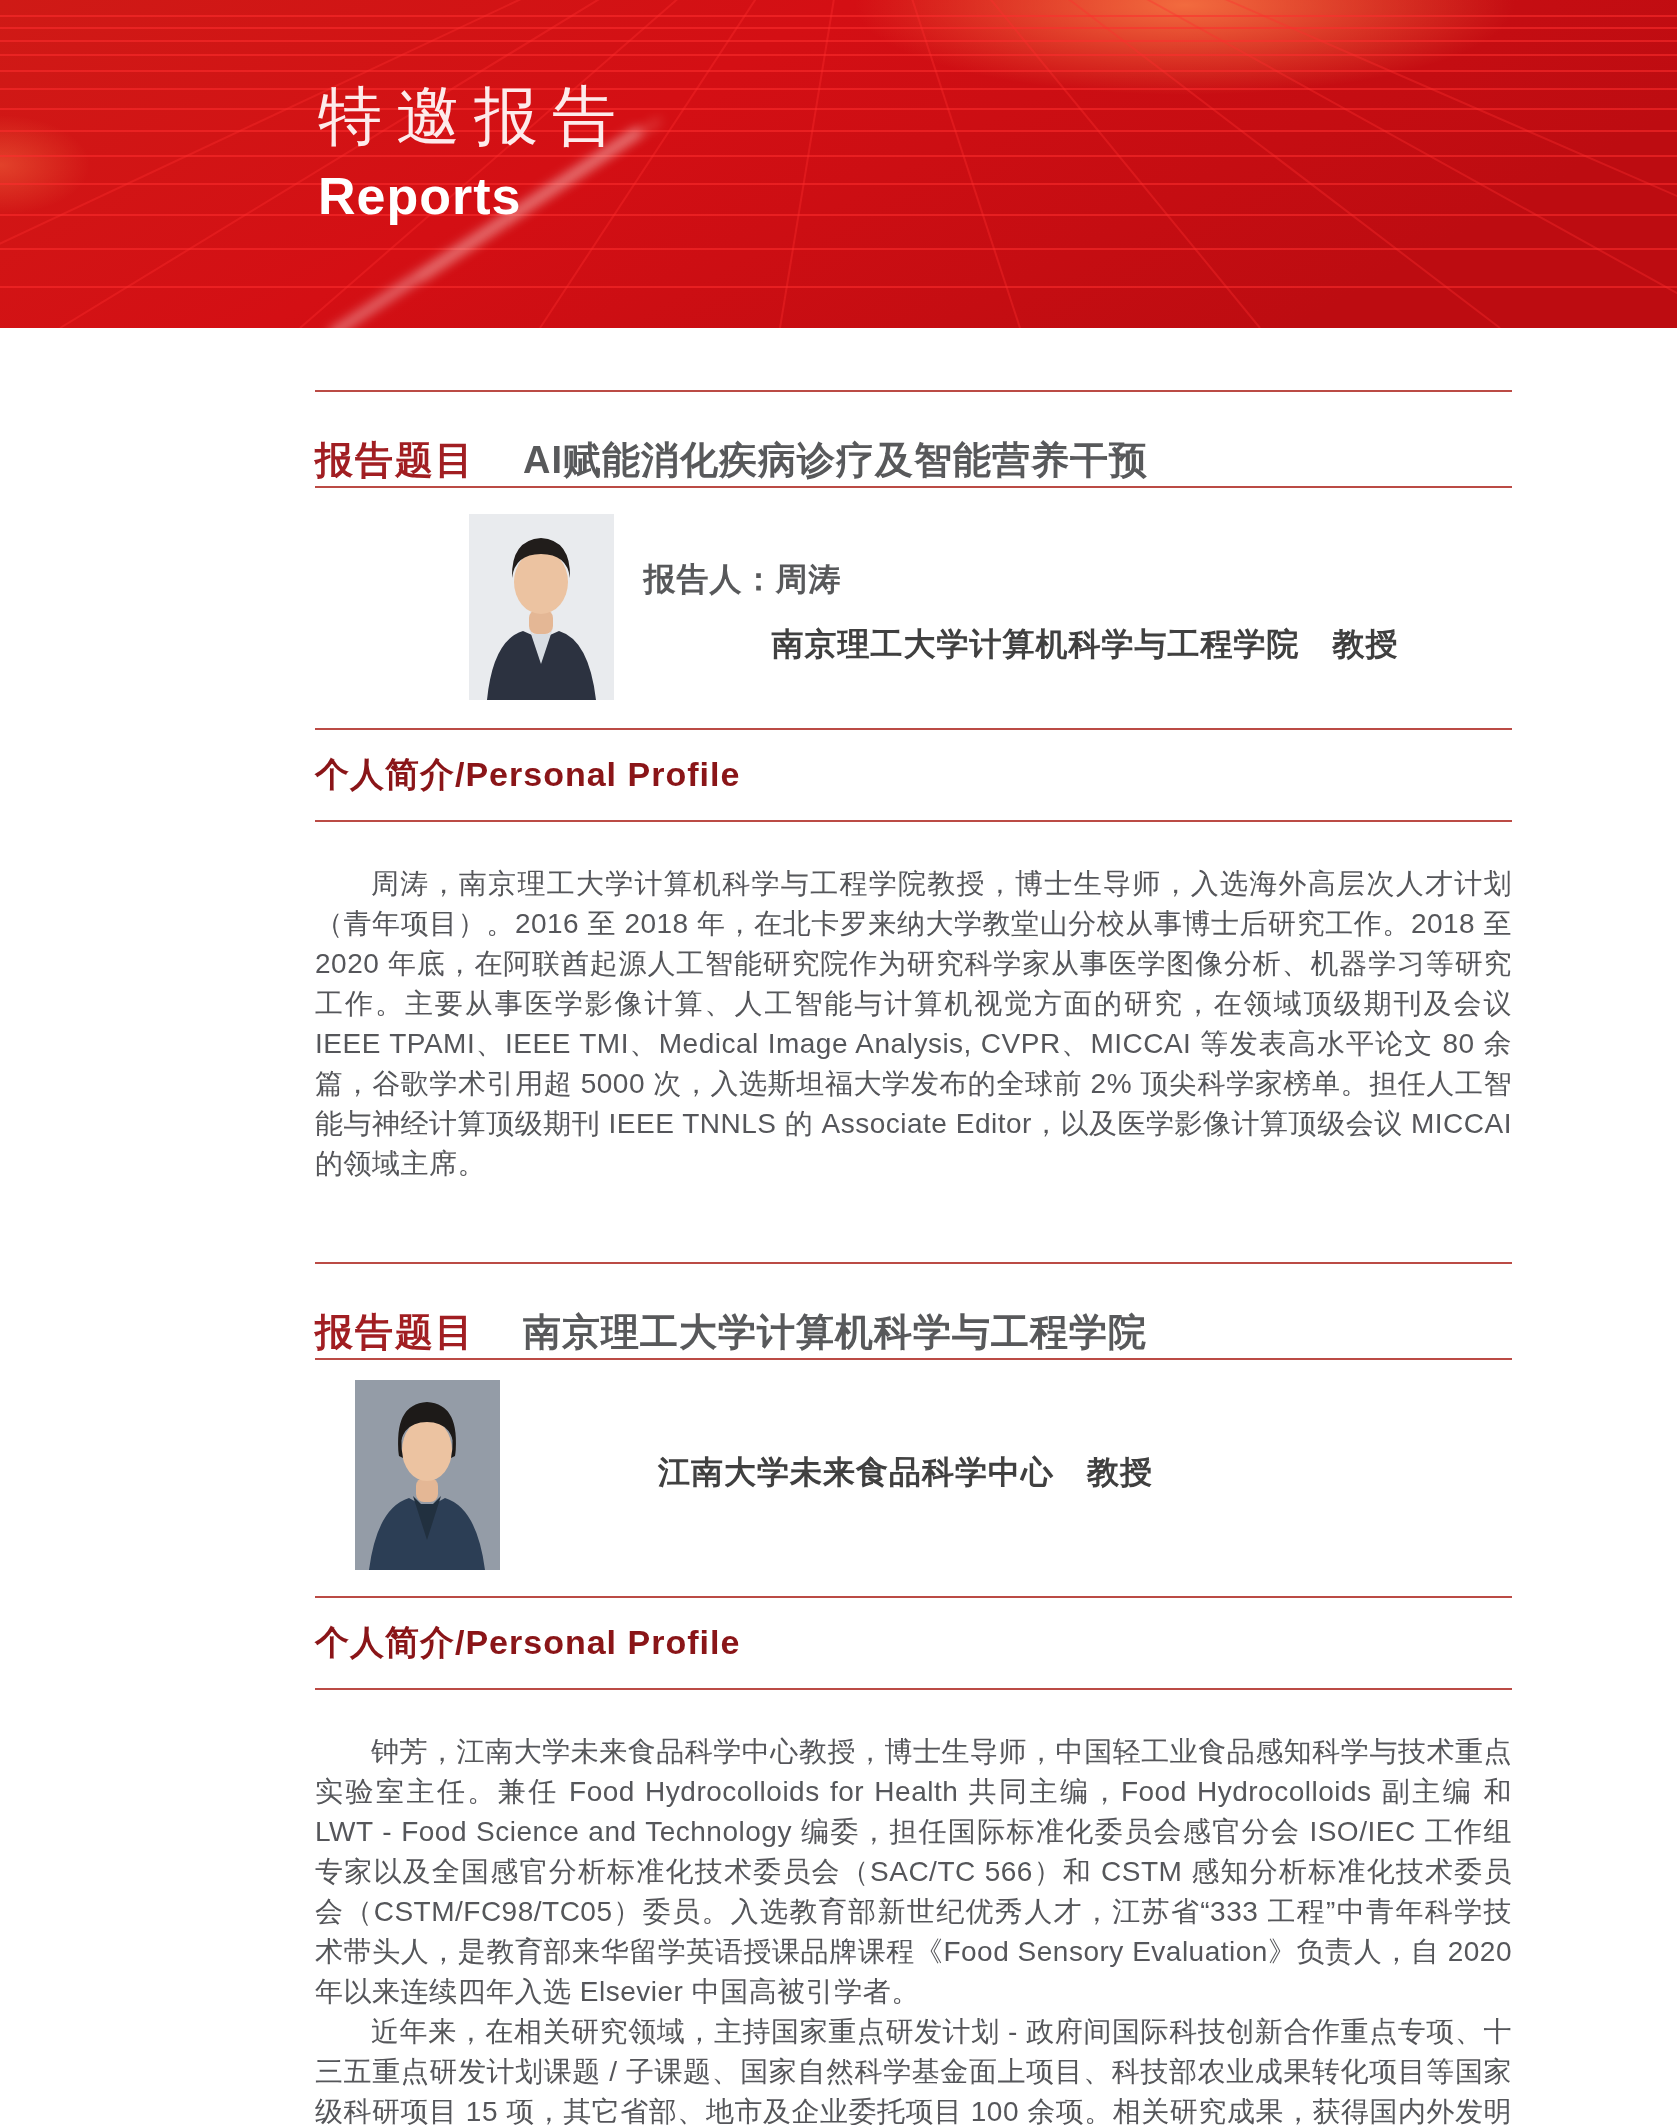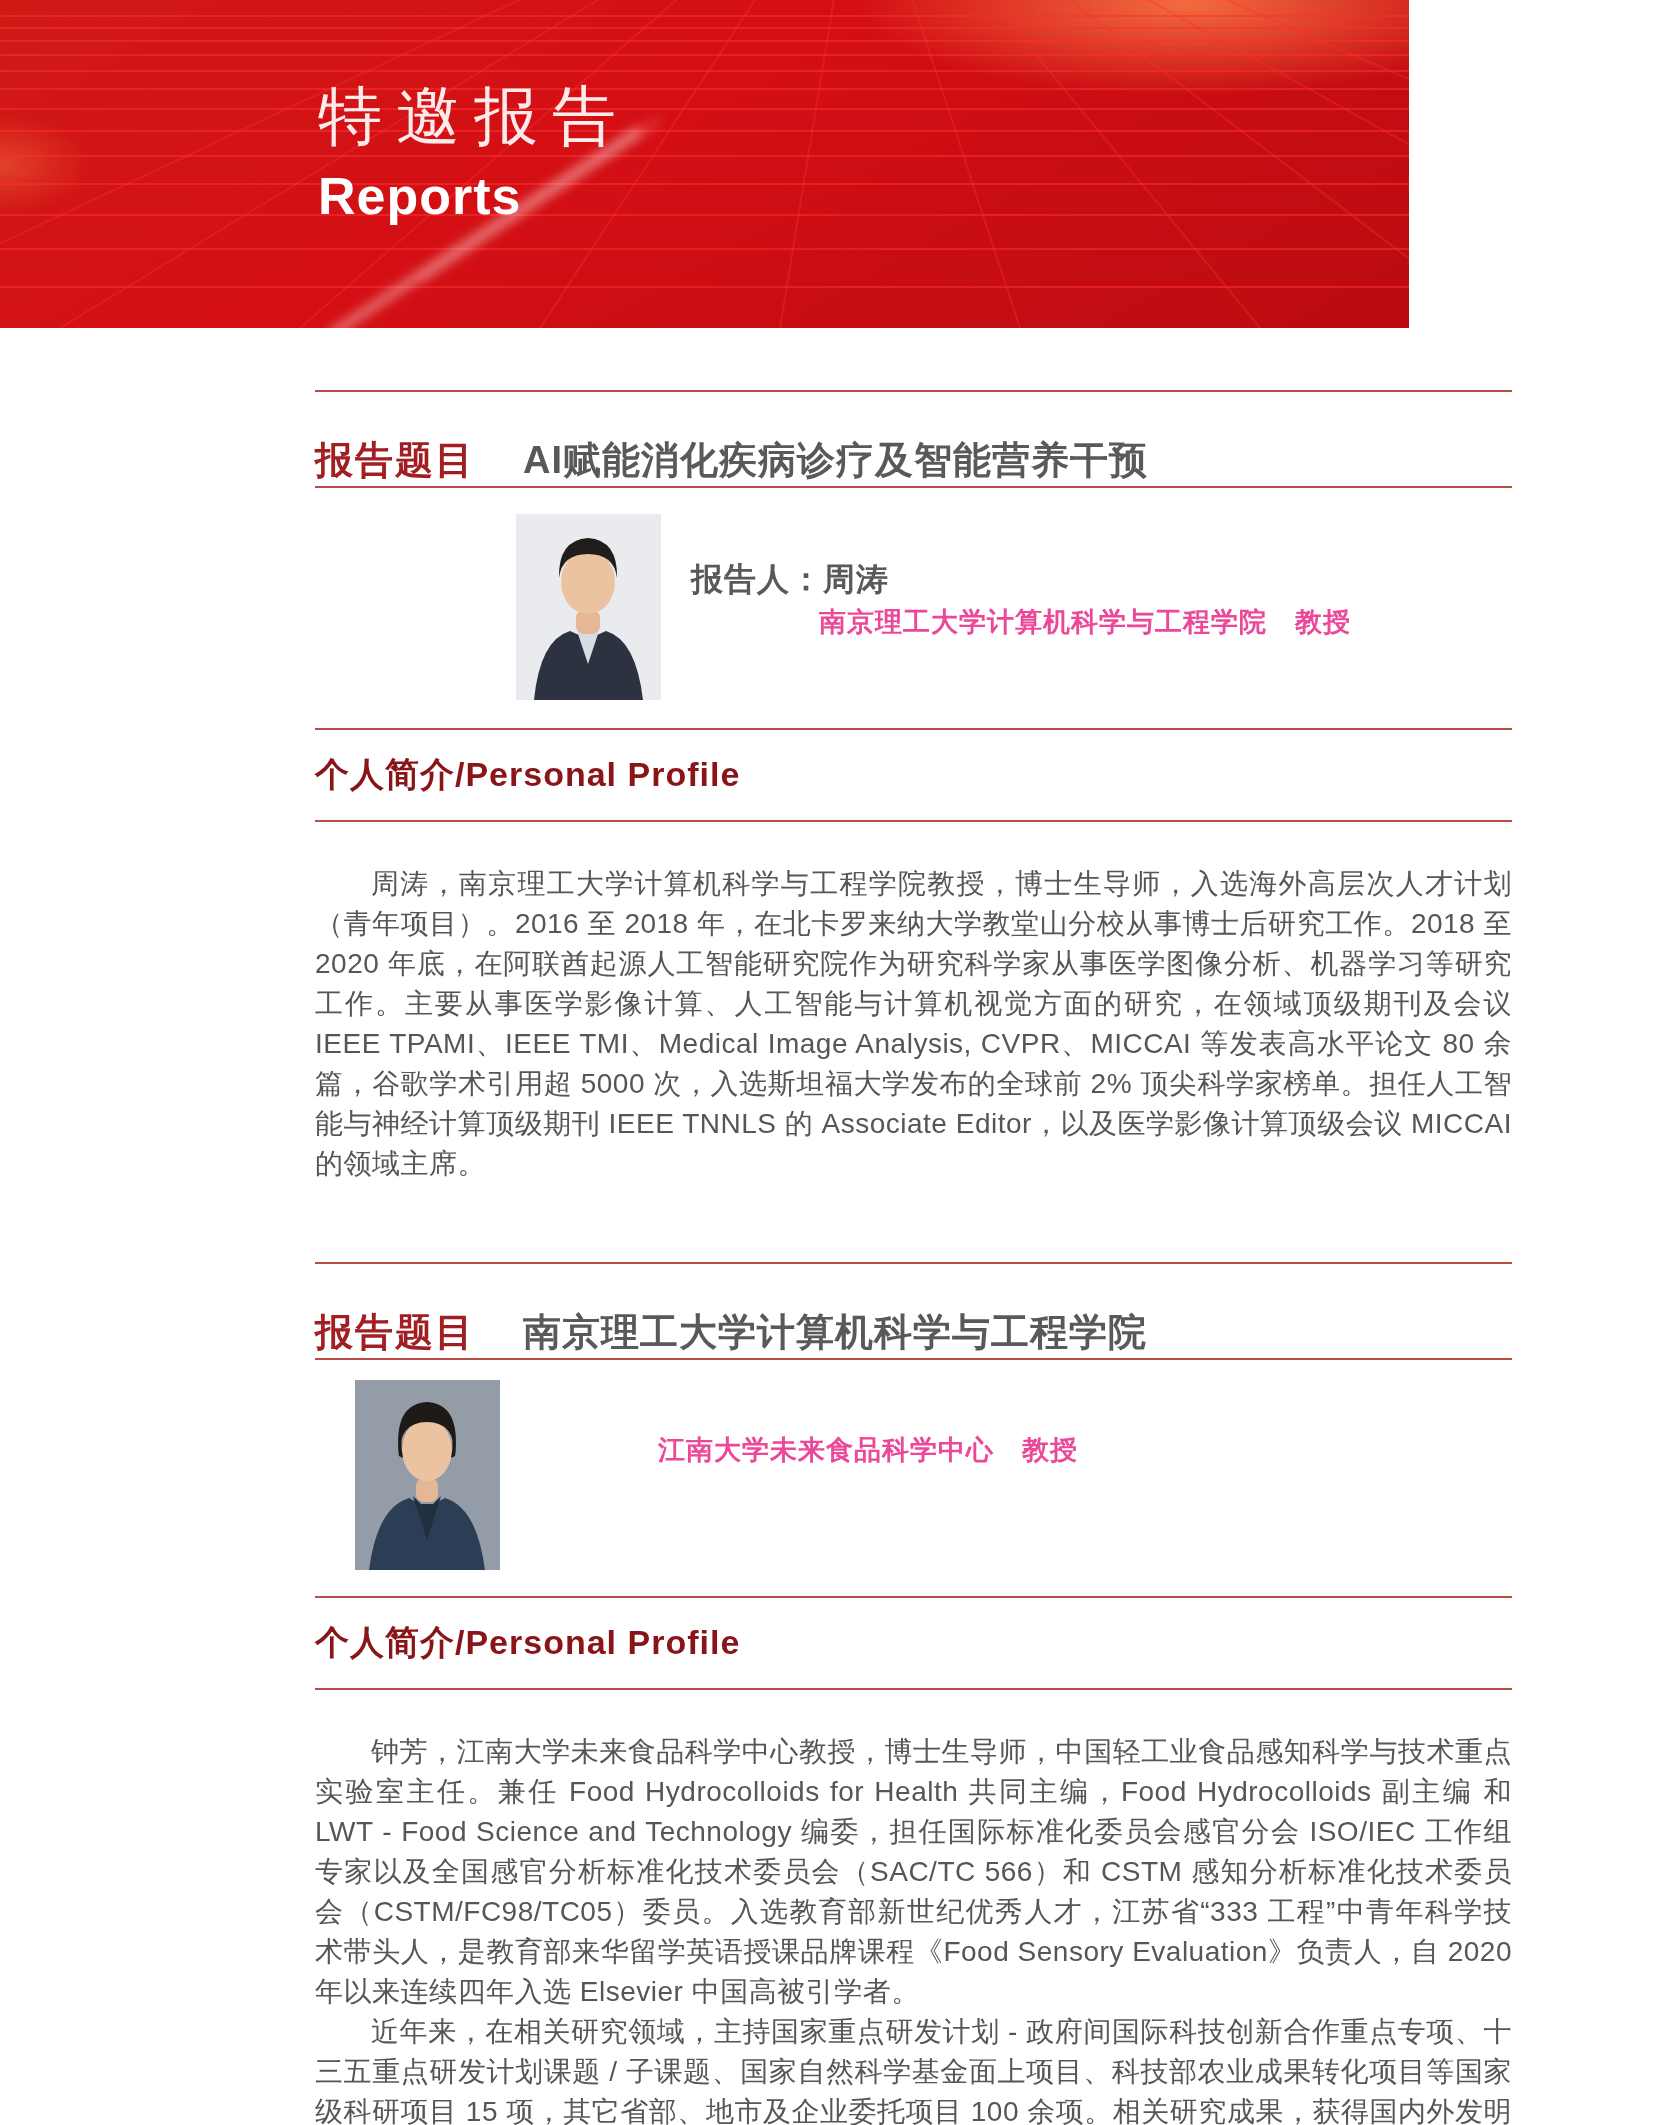"特邀报告" .banner { width: 1409px -> 1677px }
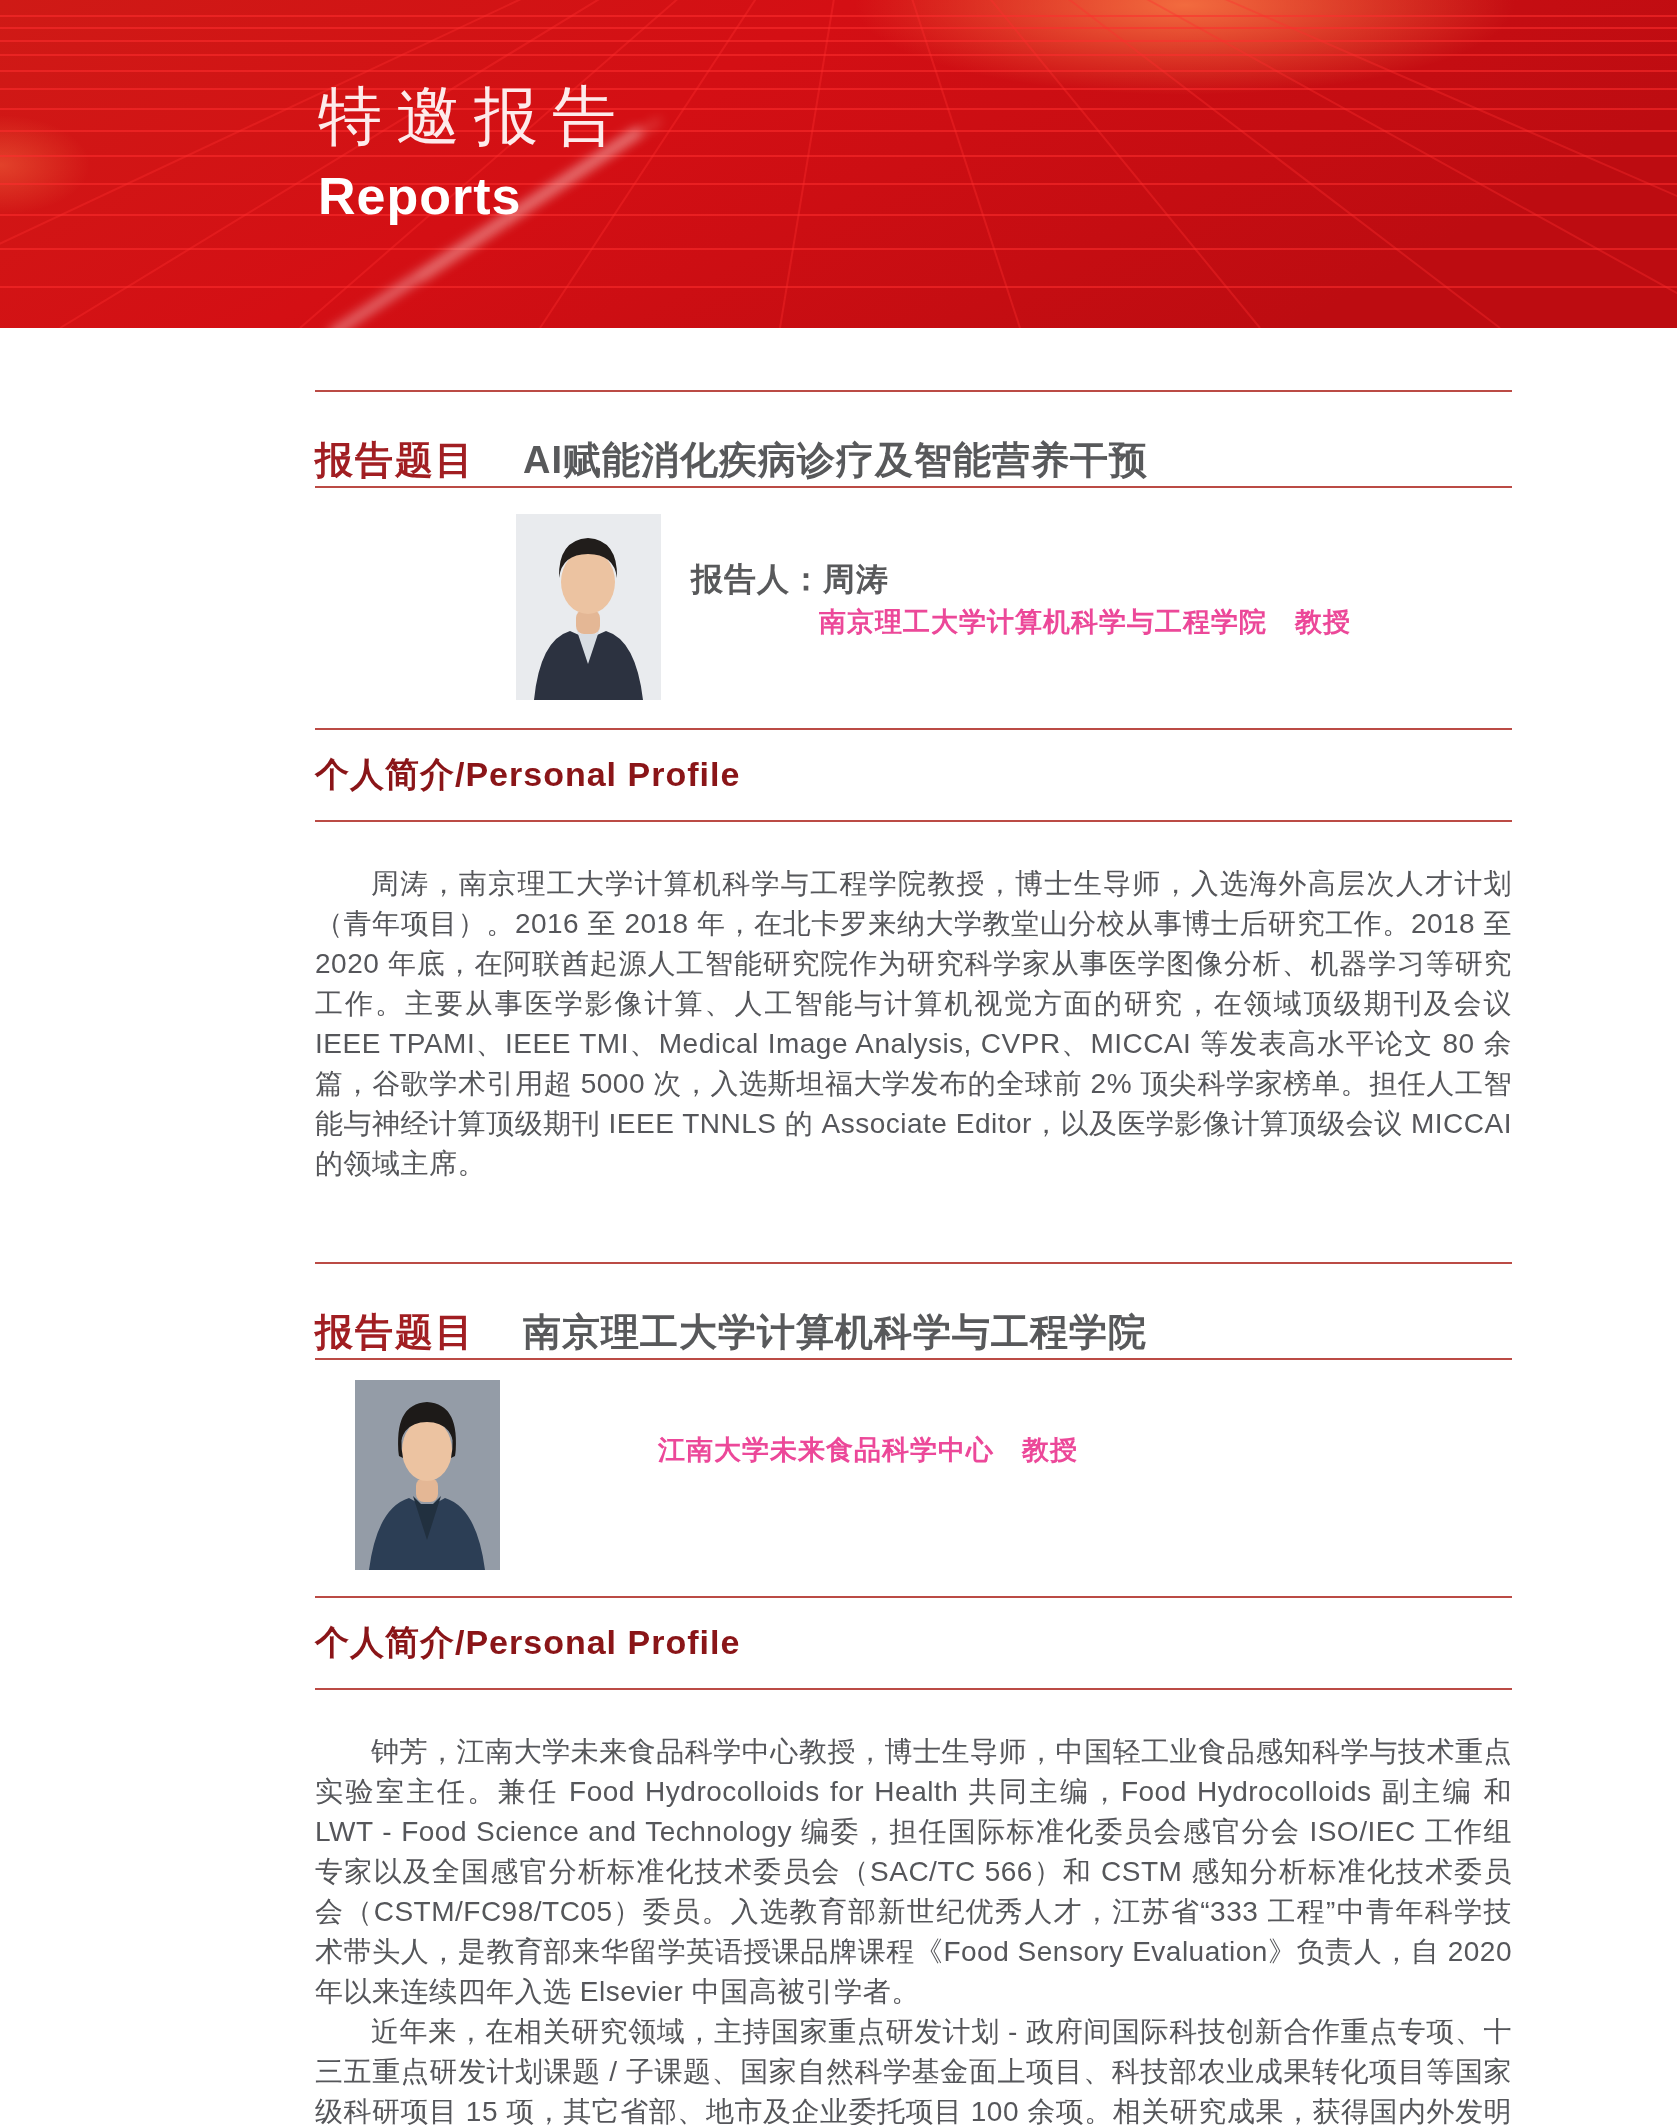"南京理工大学计算机科学与工程学院 教授" .speaker-affiliation { color: #ec4899 -> #404040; font-size: 27px -> 32px; margin-top: 6px -> 25px }
